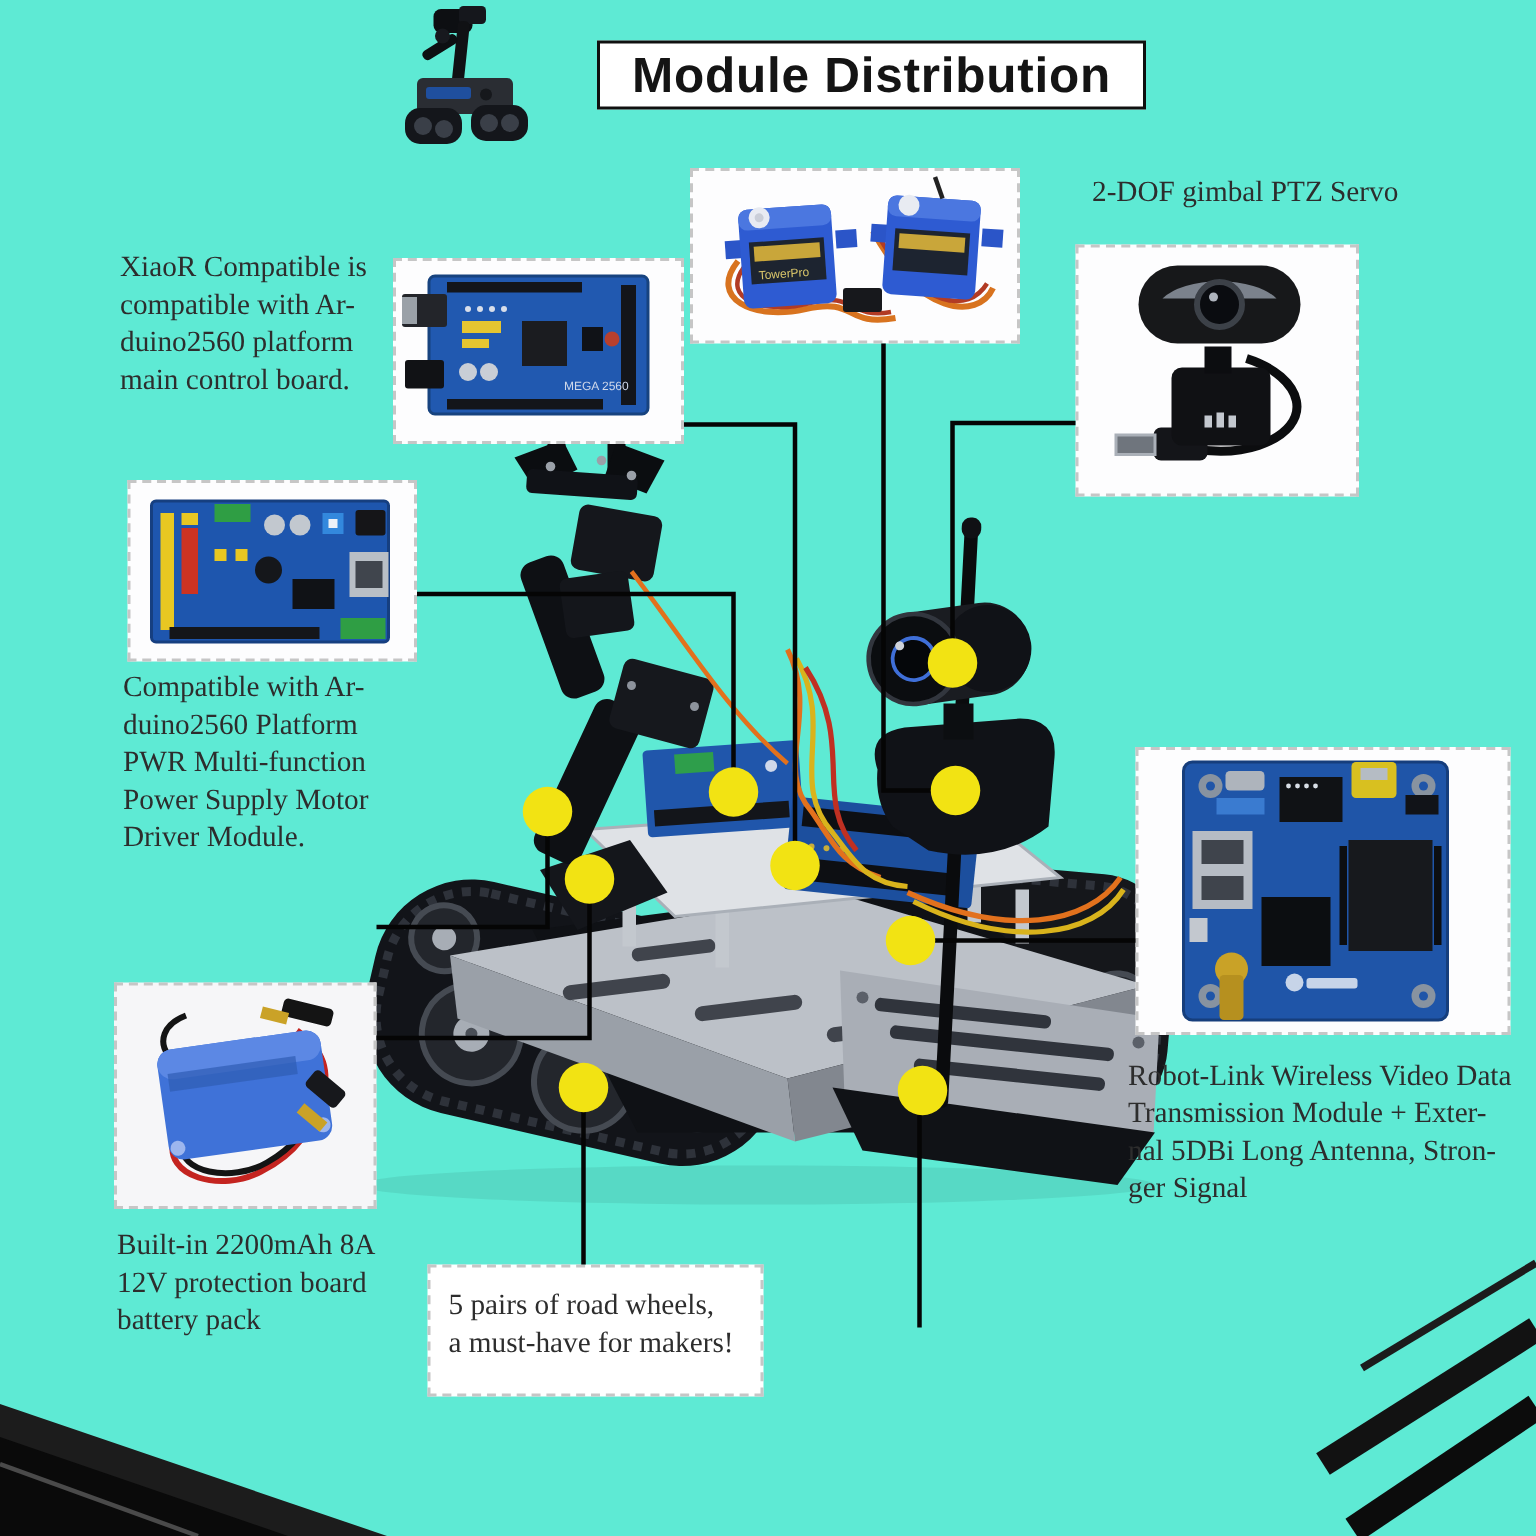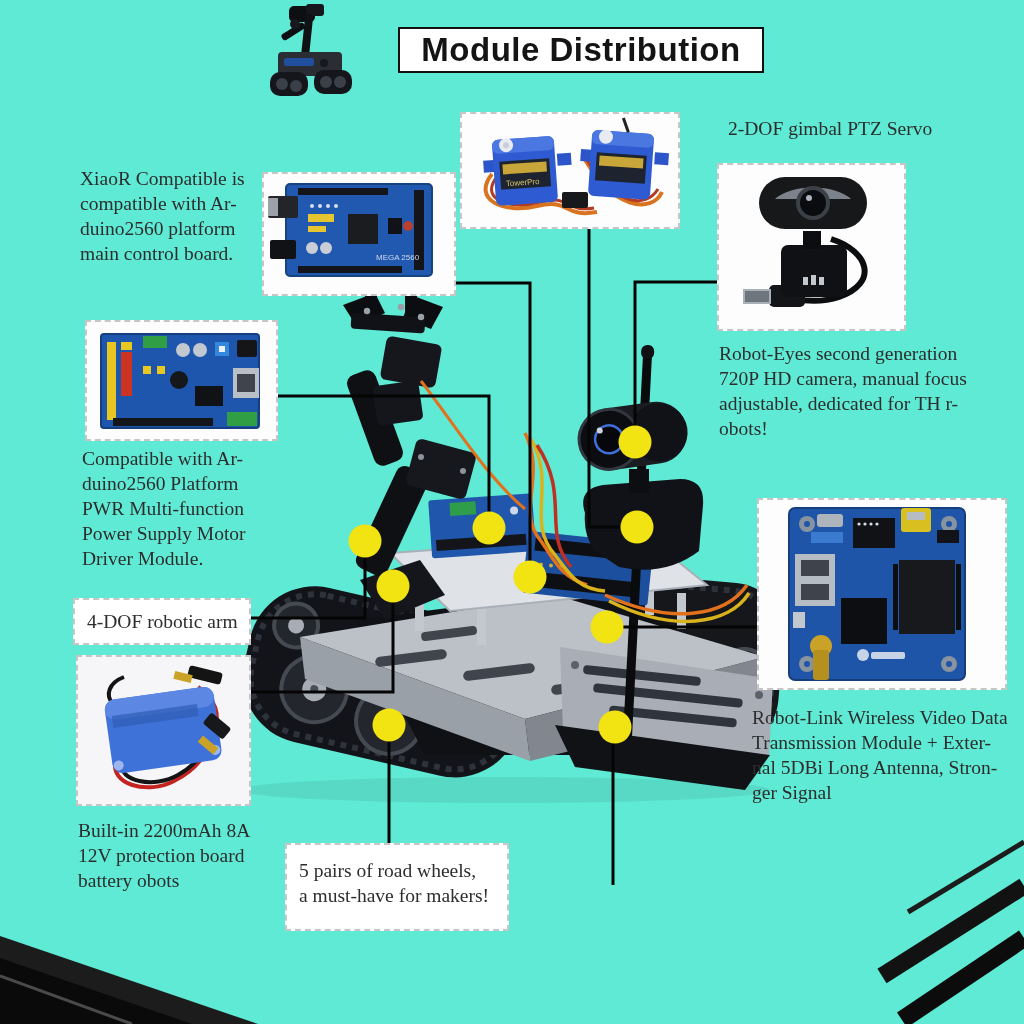"Robot-Eyes second generation" div.callout { html: <div>Robot-Eyes second generation 720P HD camera, manual focus adjustable, dedicated for TH r- obots!</div> -> none }
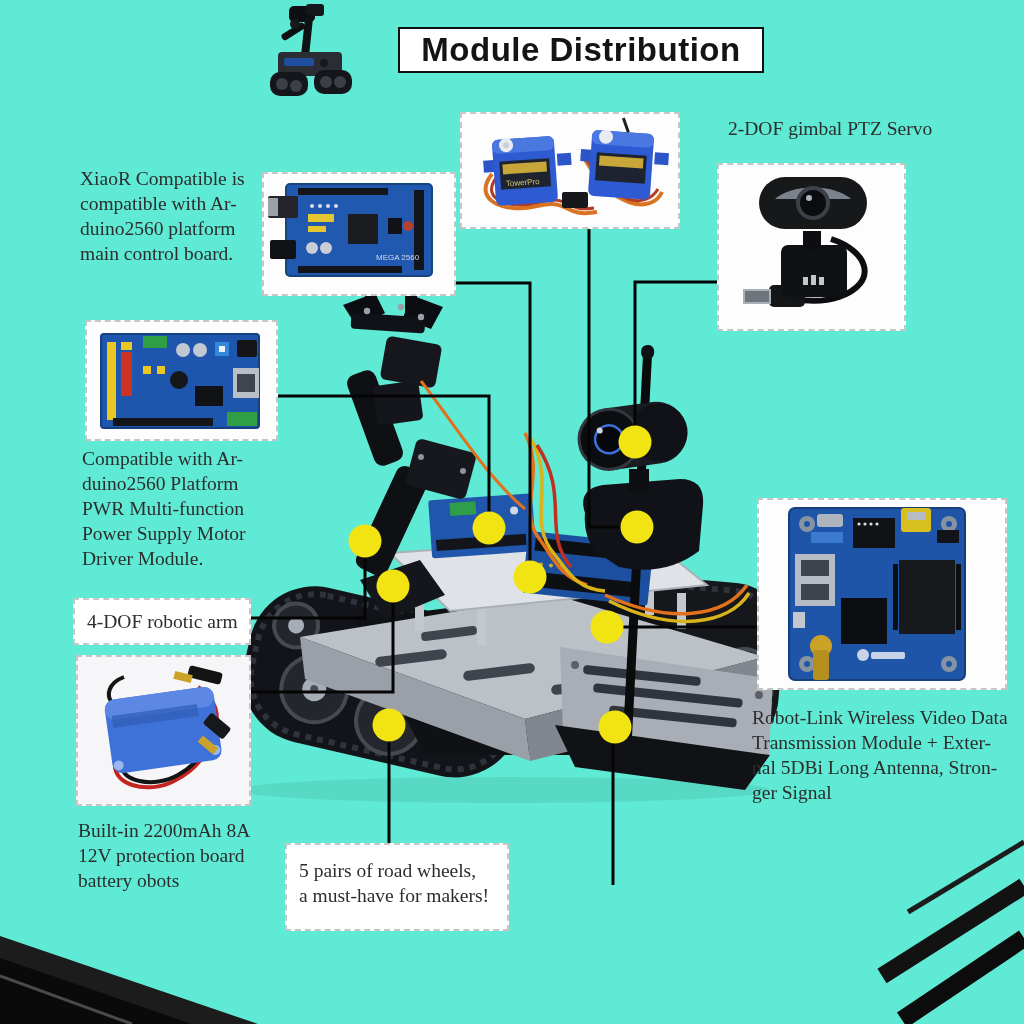"4-DOF robotic arm" div.dashed-box { html: <div> <div>4-DOF robotic arm</div> </div> -> none }
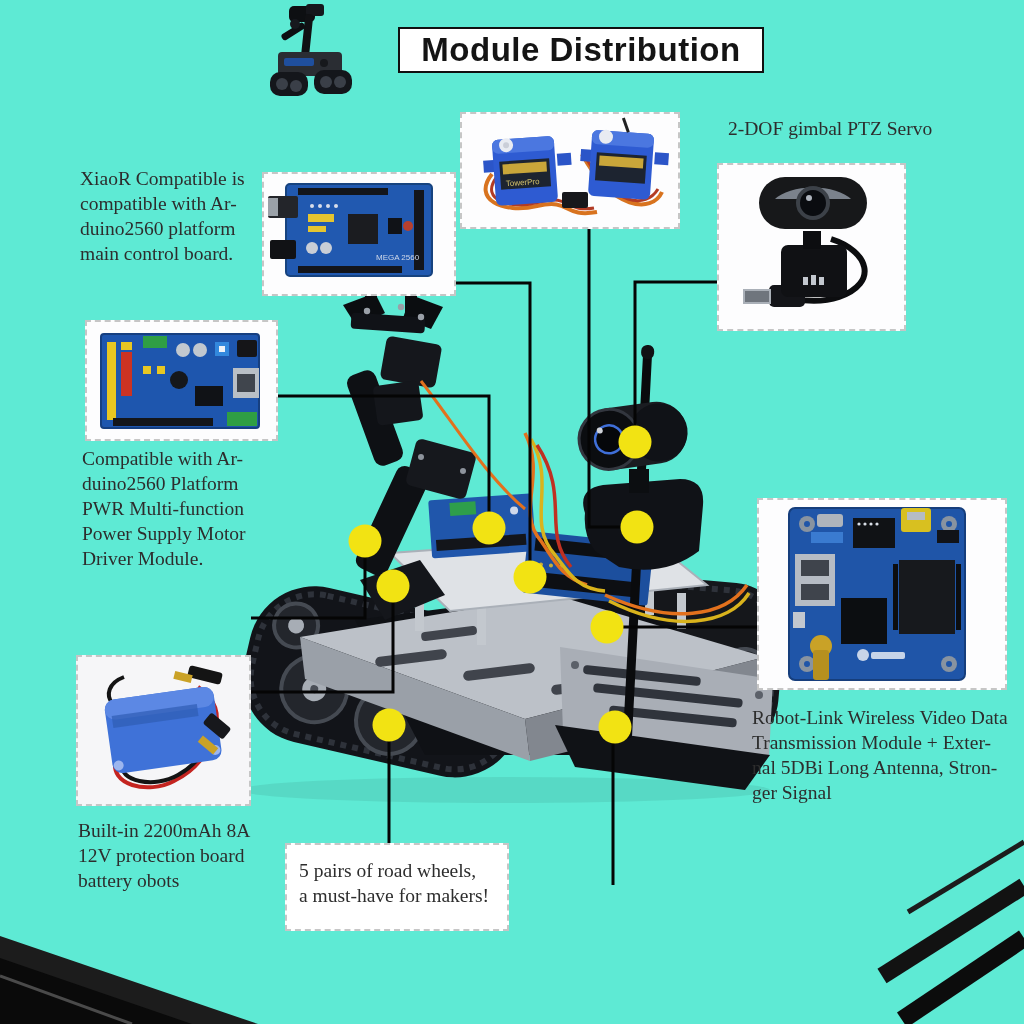"Built-in 2200mAh 8A" div.callout { text: obots -> pack }
